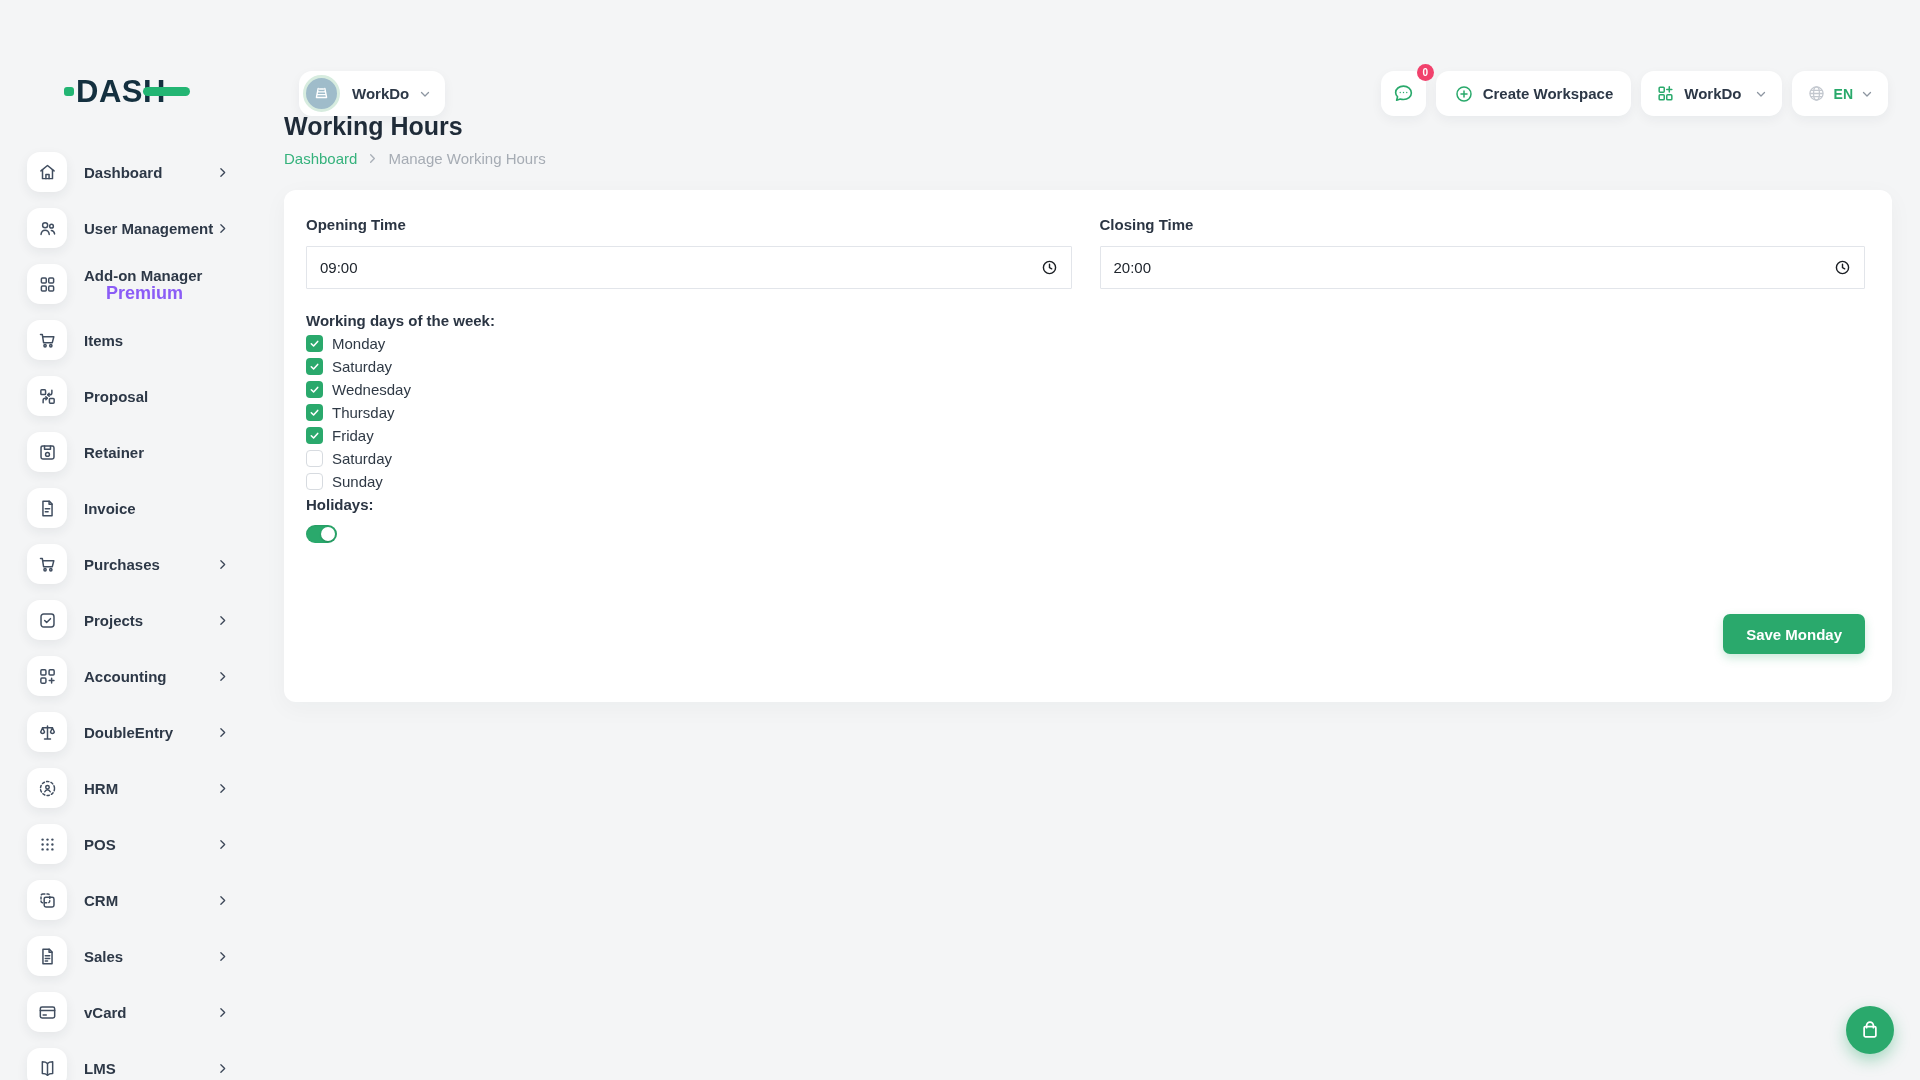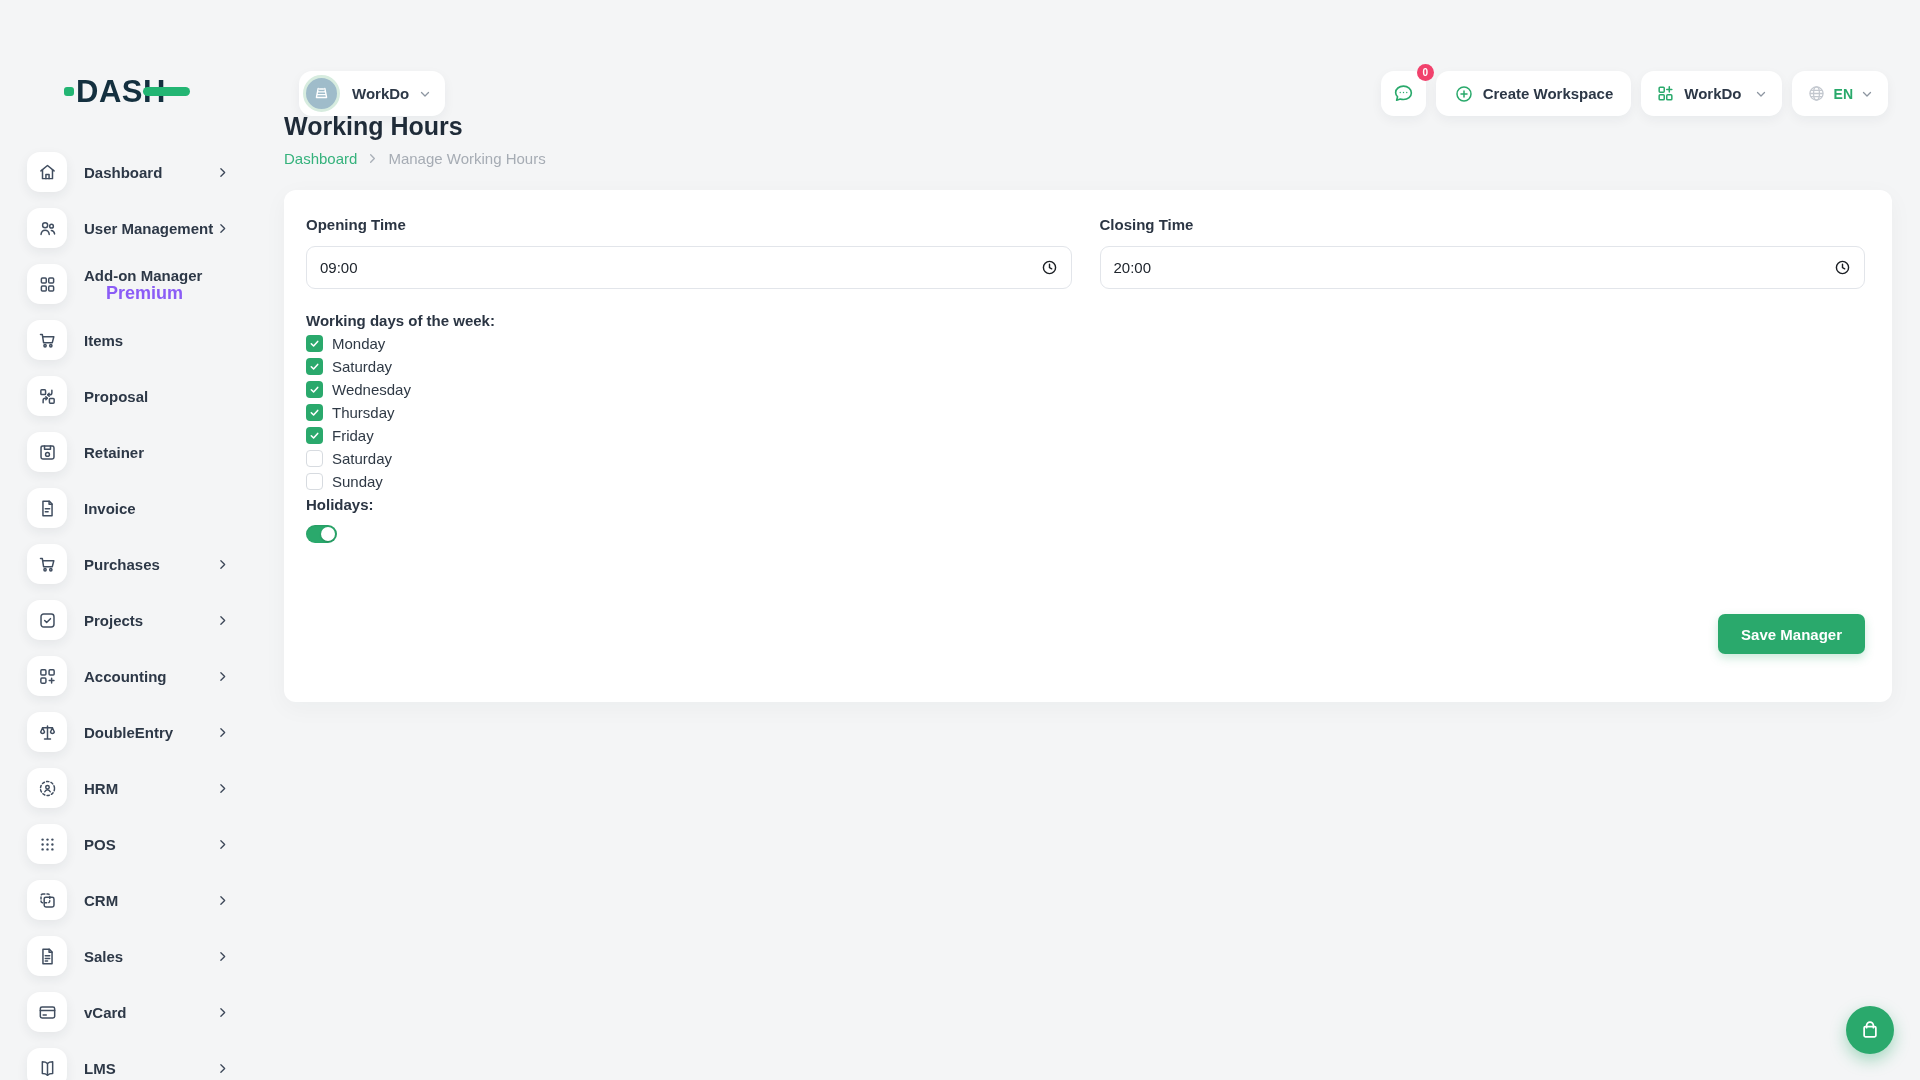"09:00" .time-input { border-radius: 9px -> 1px }
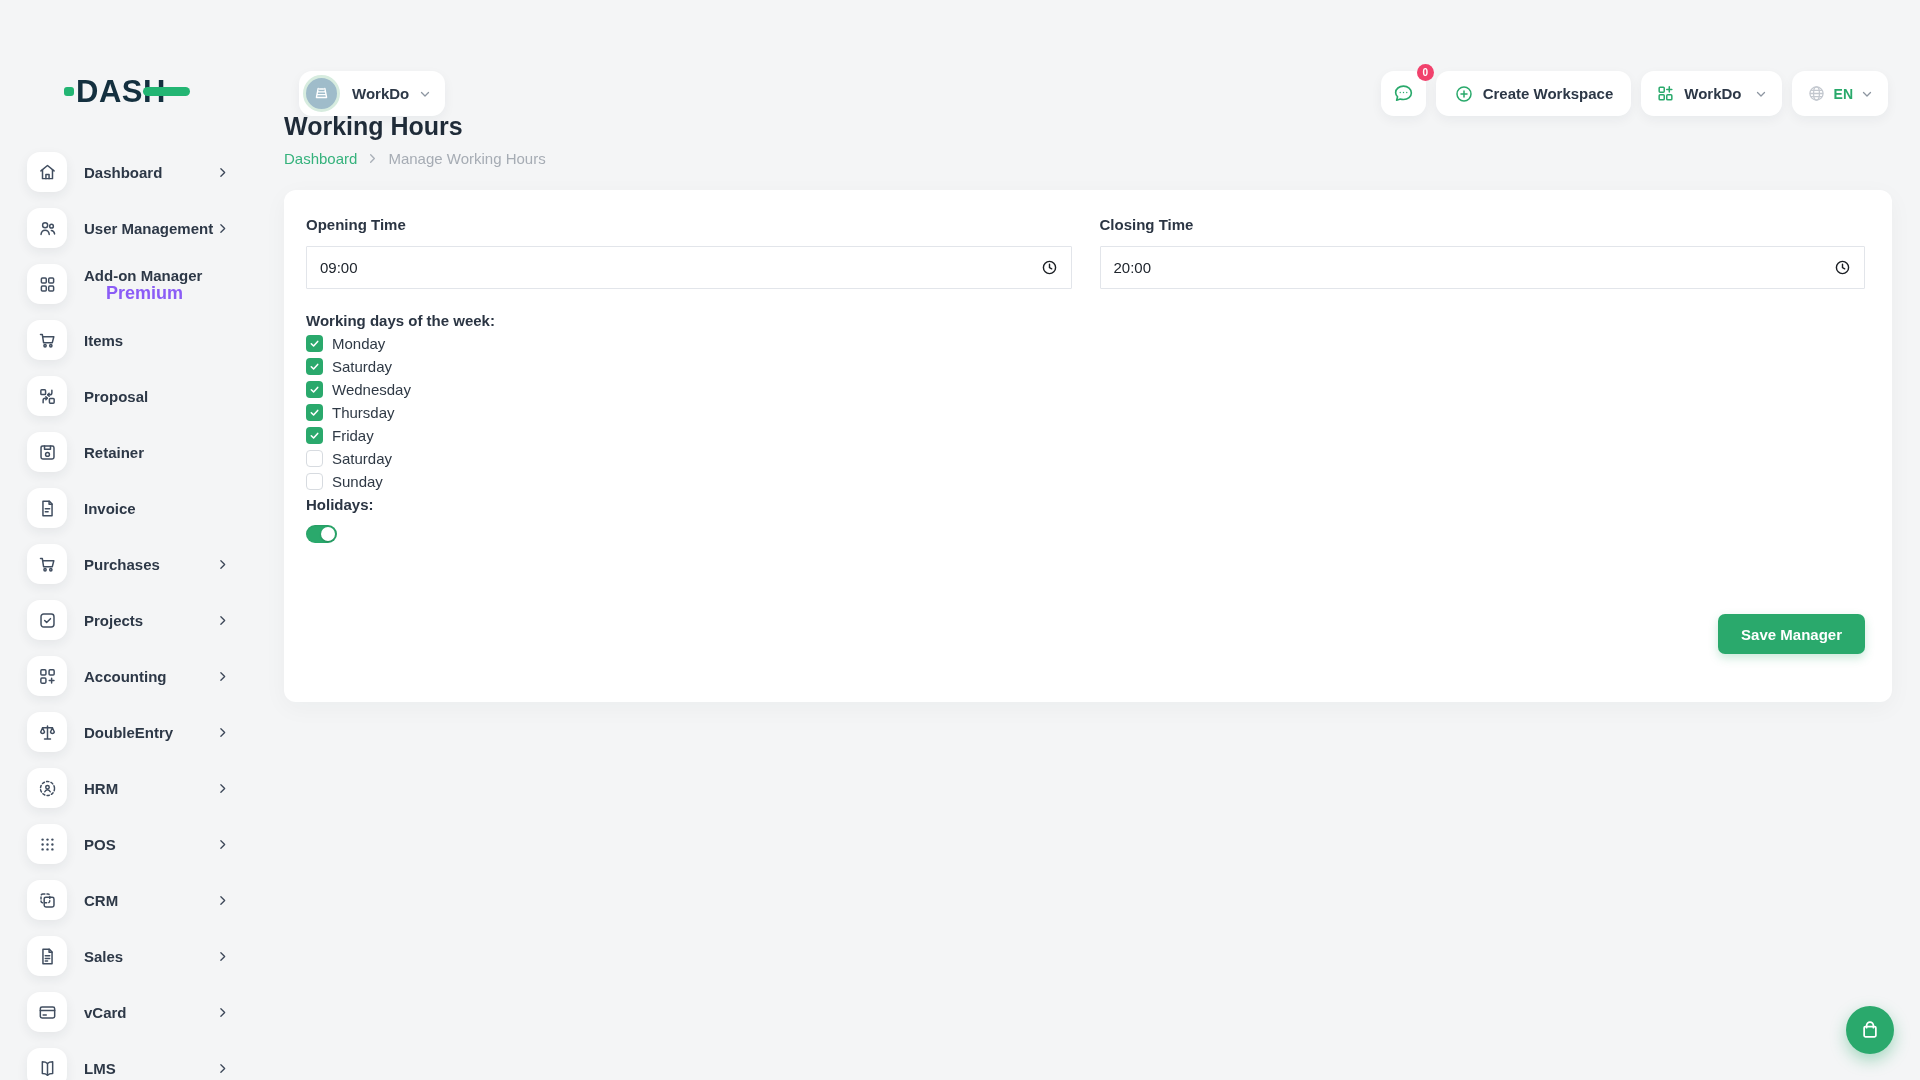"Save Manager" button.save-btn { text: Manager -> Monday }
